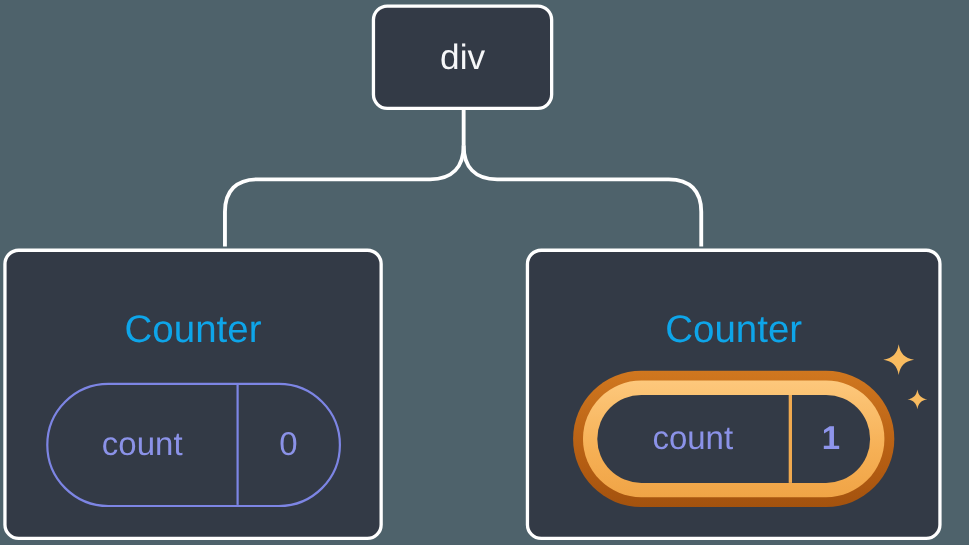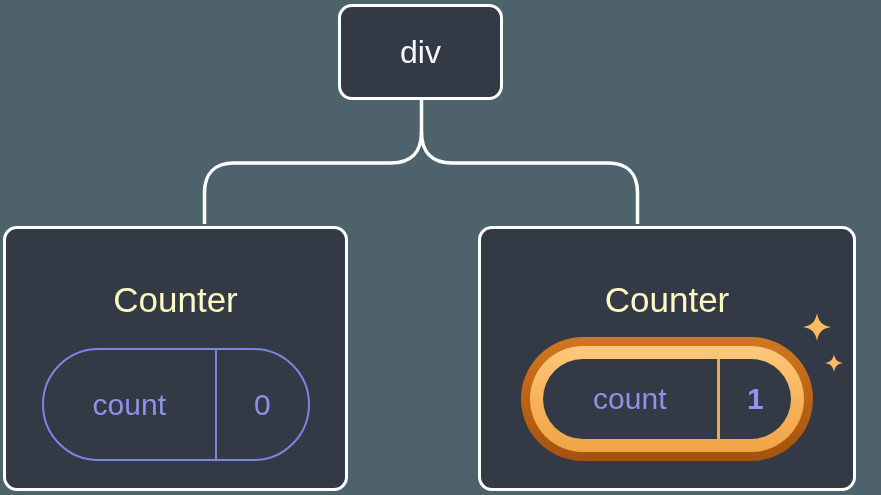"Counter" .comp-title { color: #fef9c3 -> #0ea5e9 }
